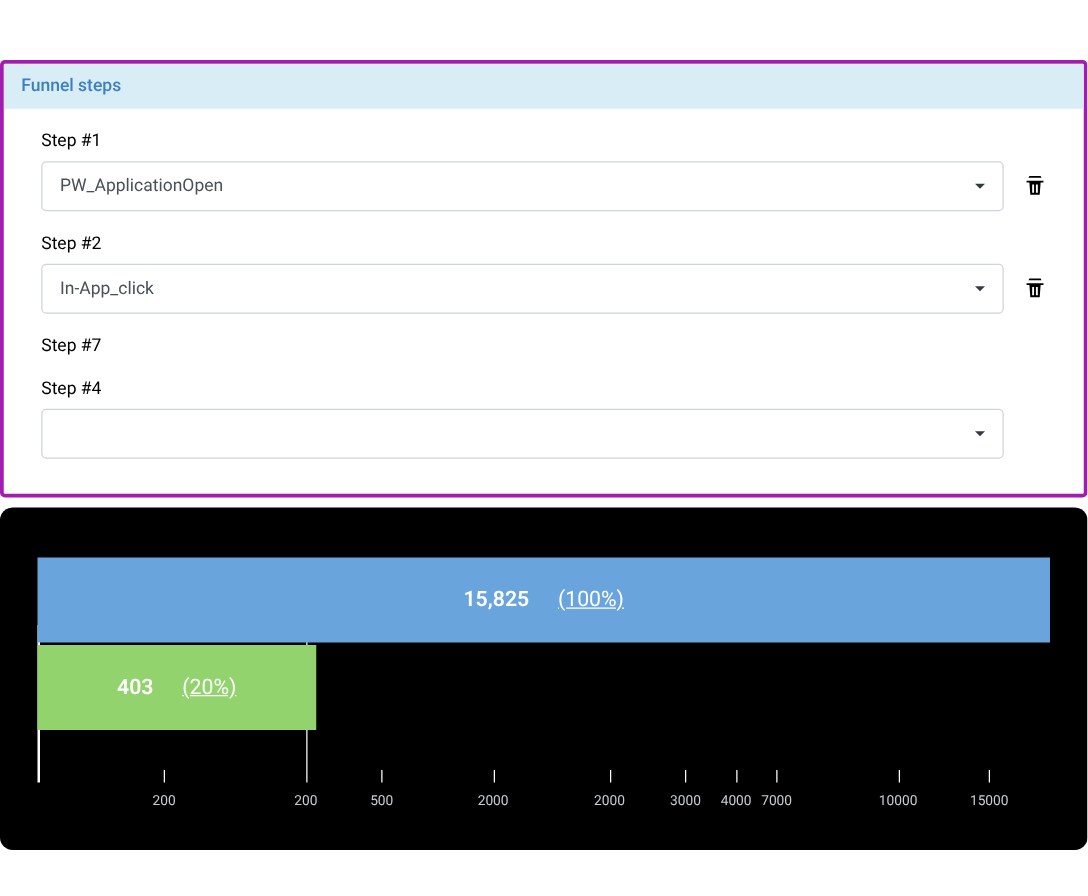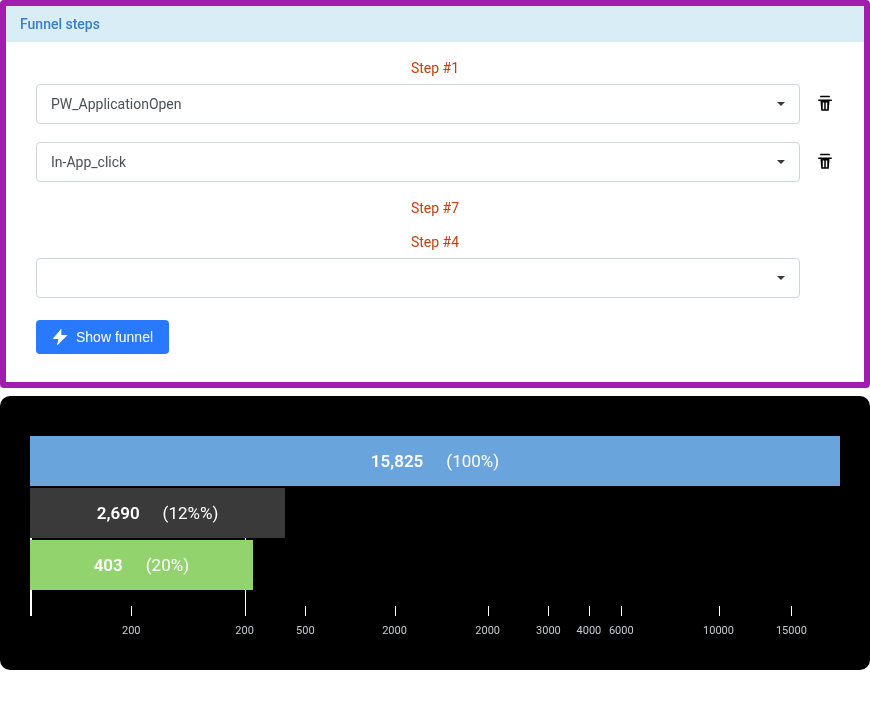"Funnel steps" .panel { border: 6px solid #a21caf -> 3px solid #a21caf; margin-top: none -> 48px }
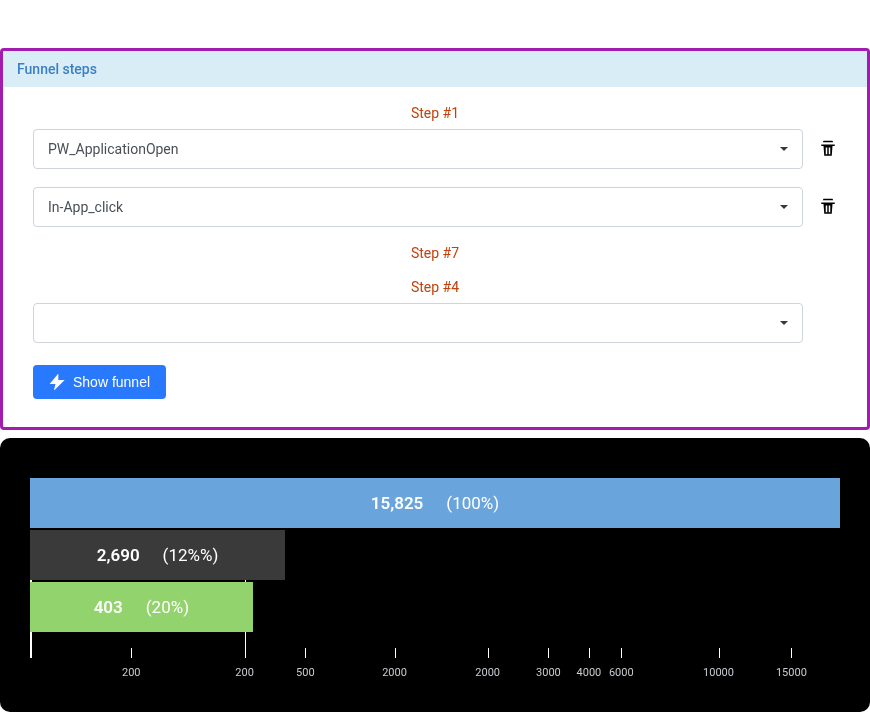"Step #1" .step-label { color: #c2410c -> #000000; text-align: center -> none }
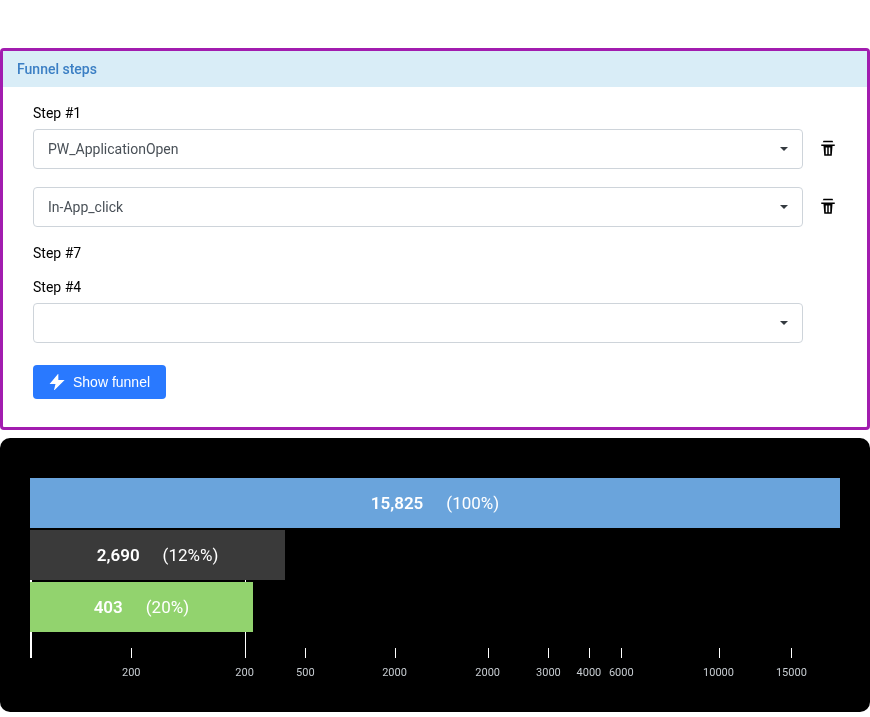"Step #2" div.step-label { html: none -> <div>Step #2</div> }
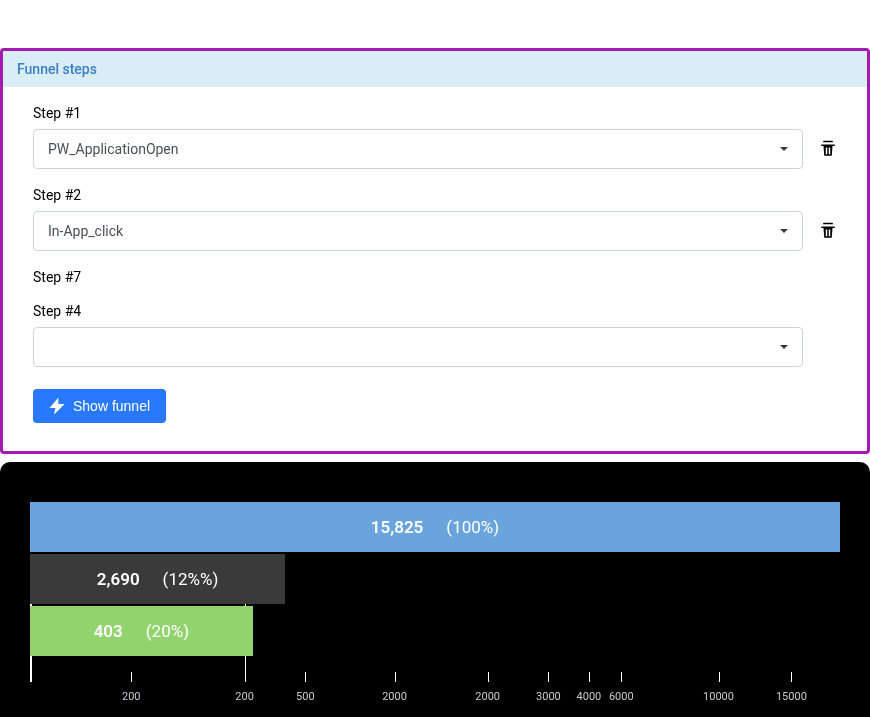"Show funnel" button.btn { html: <button> <svg> <polygon></polygon> </svg> <span>Show funnel</span> </button> -> none }
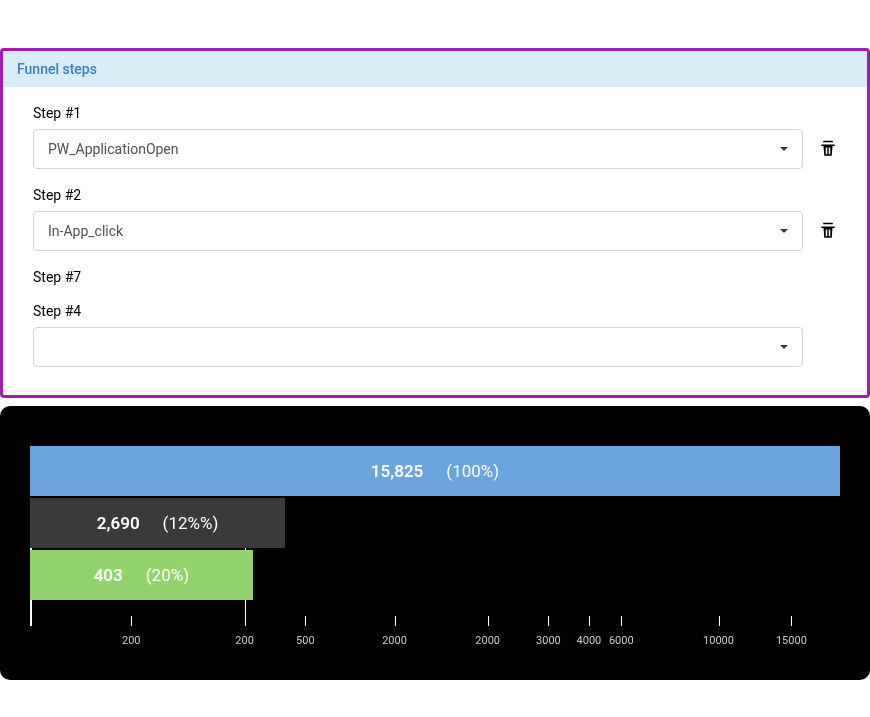"15,825" .bar { height: 50px -> 68px }
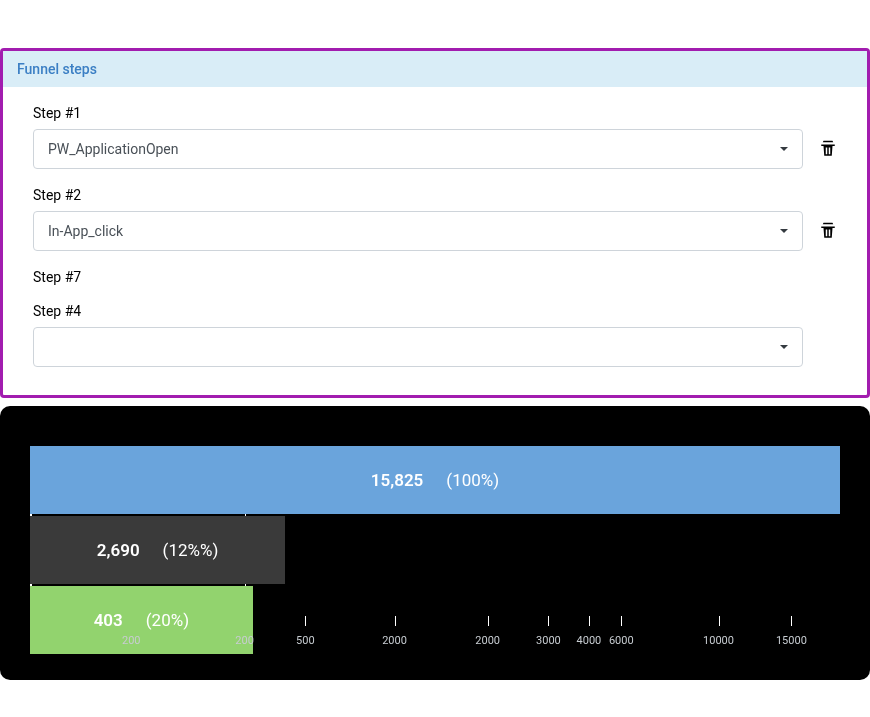"(100%)" .bar .pct { text-decoration: none -> underline }
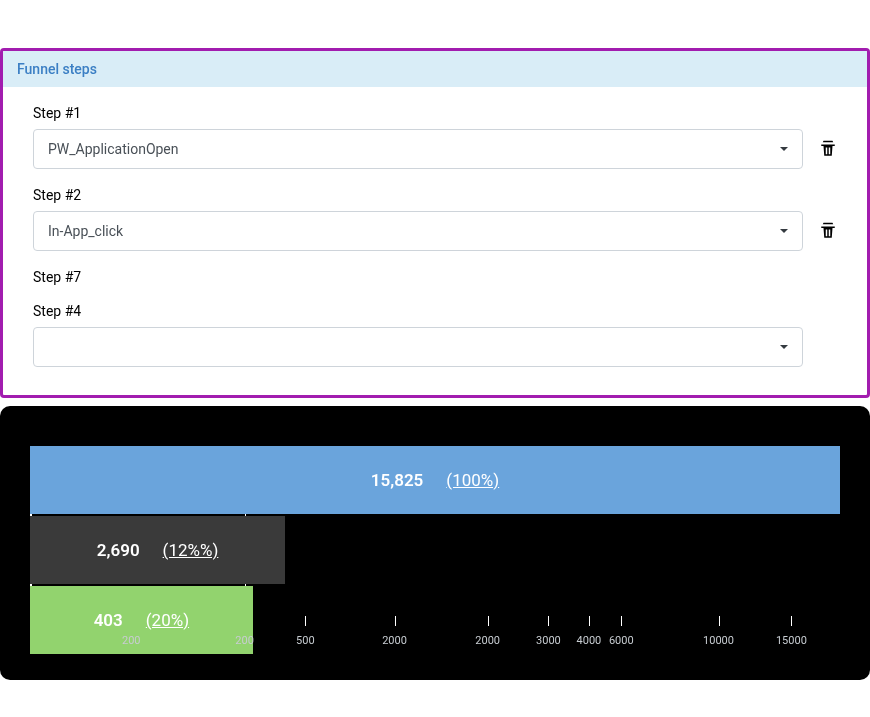"2,690" div.bar { html: <div> <span>2,690</span> <span>(12%%)</span> </div> -> none }
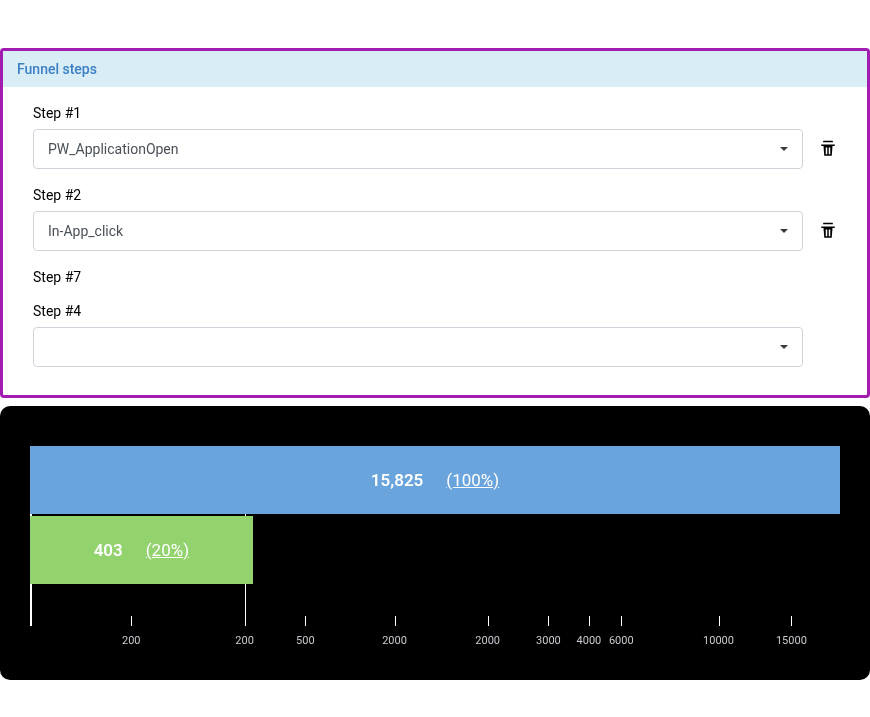"6000" span.tick-label { text: 6000 -> 7000 }
